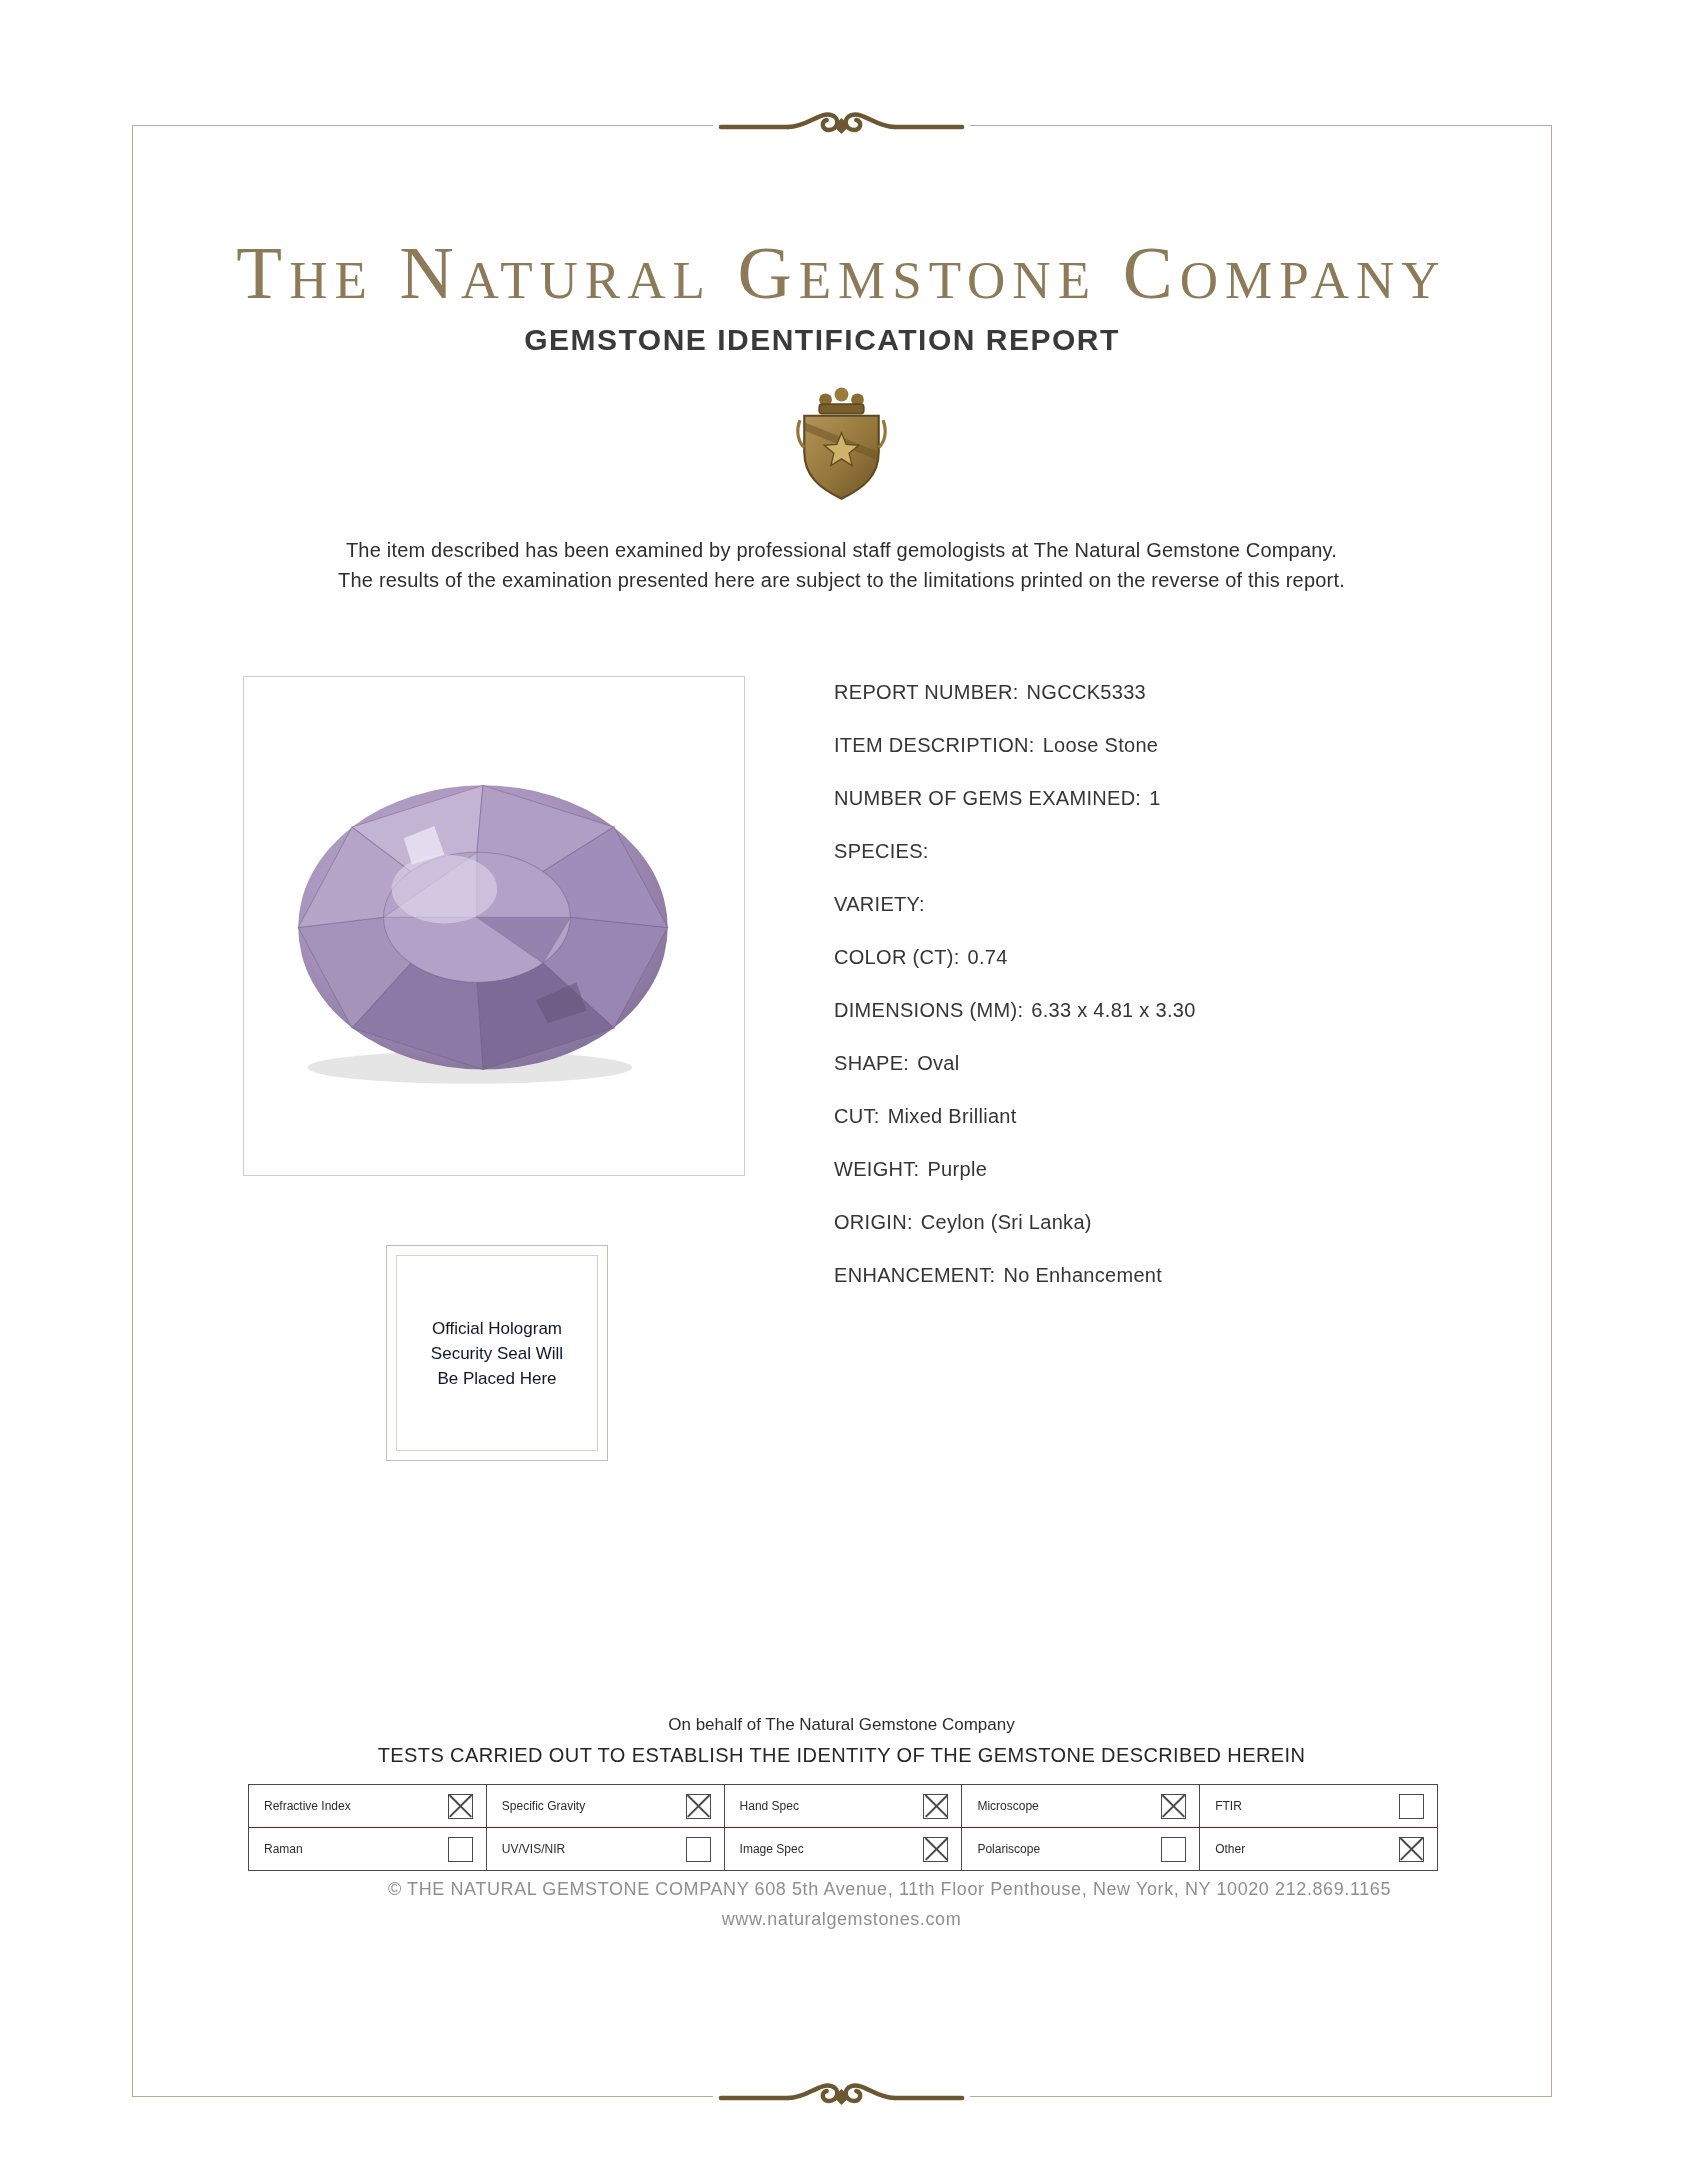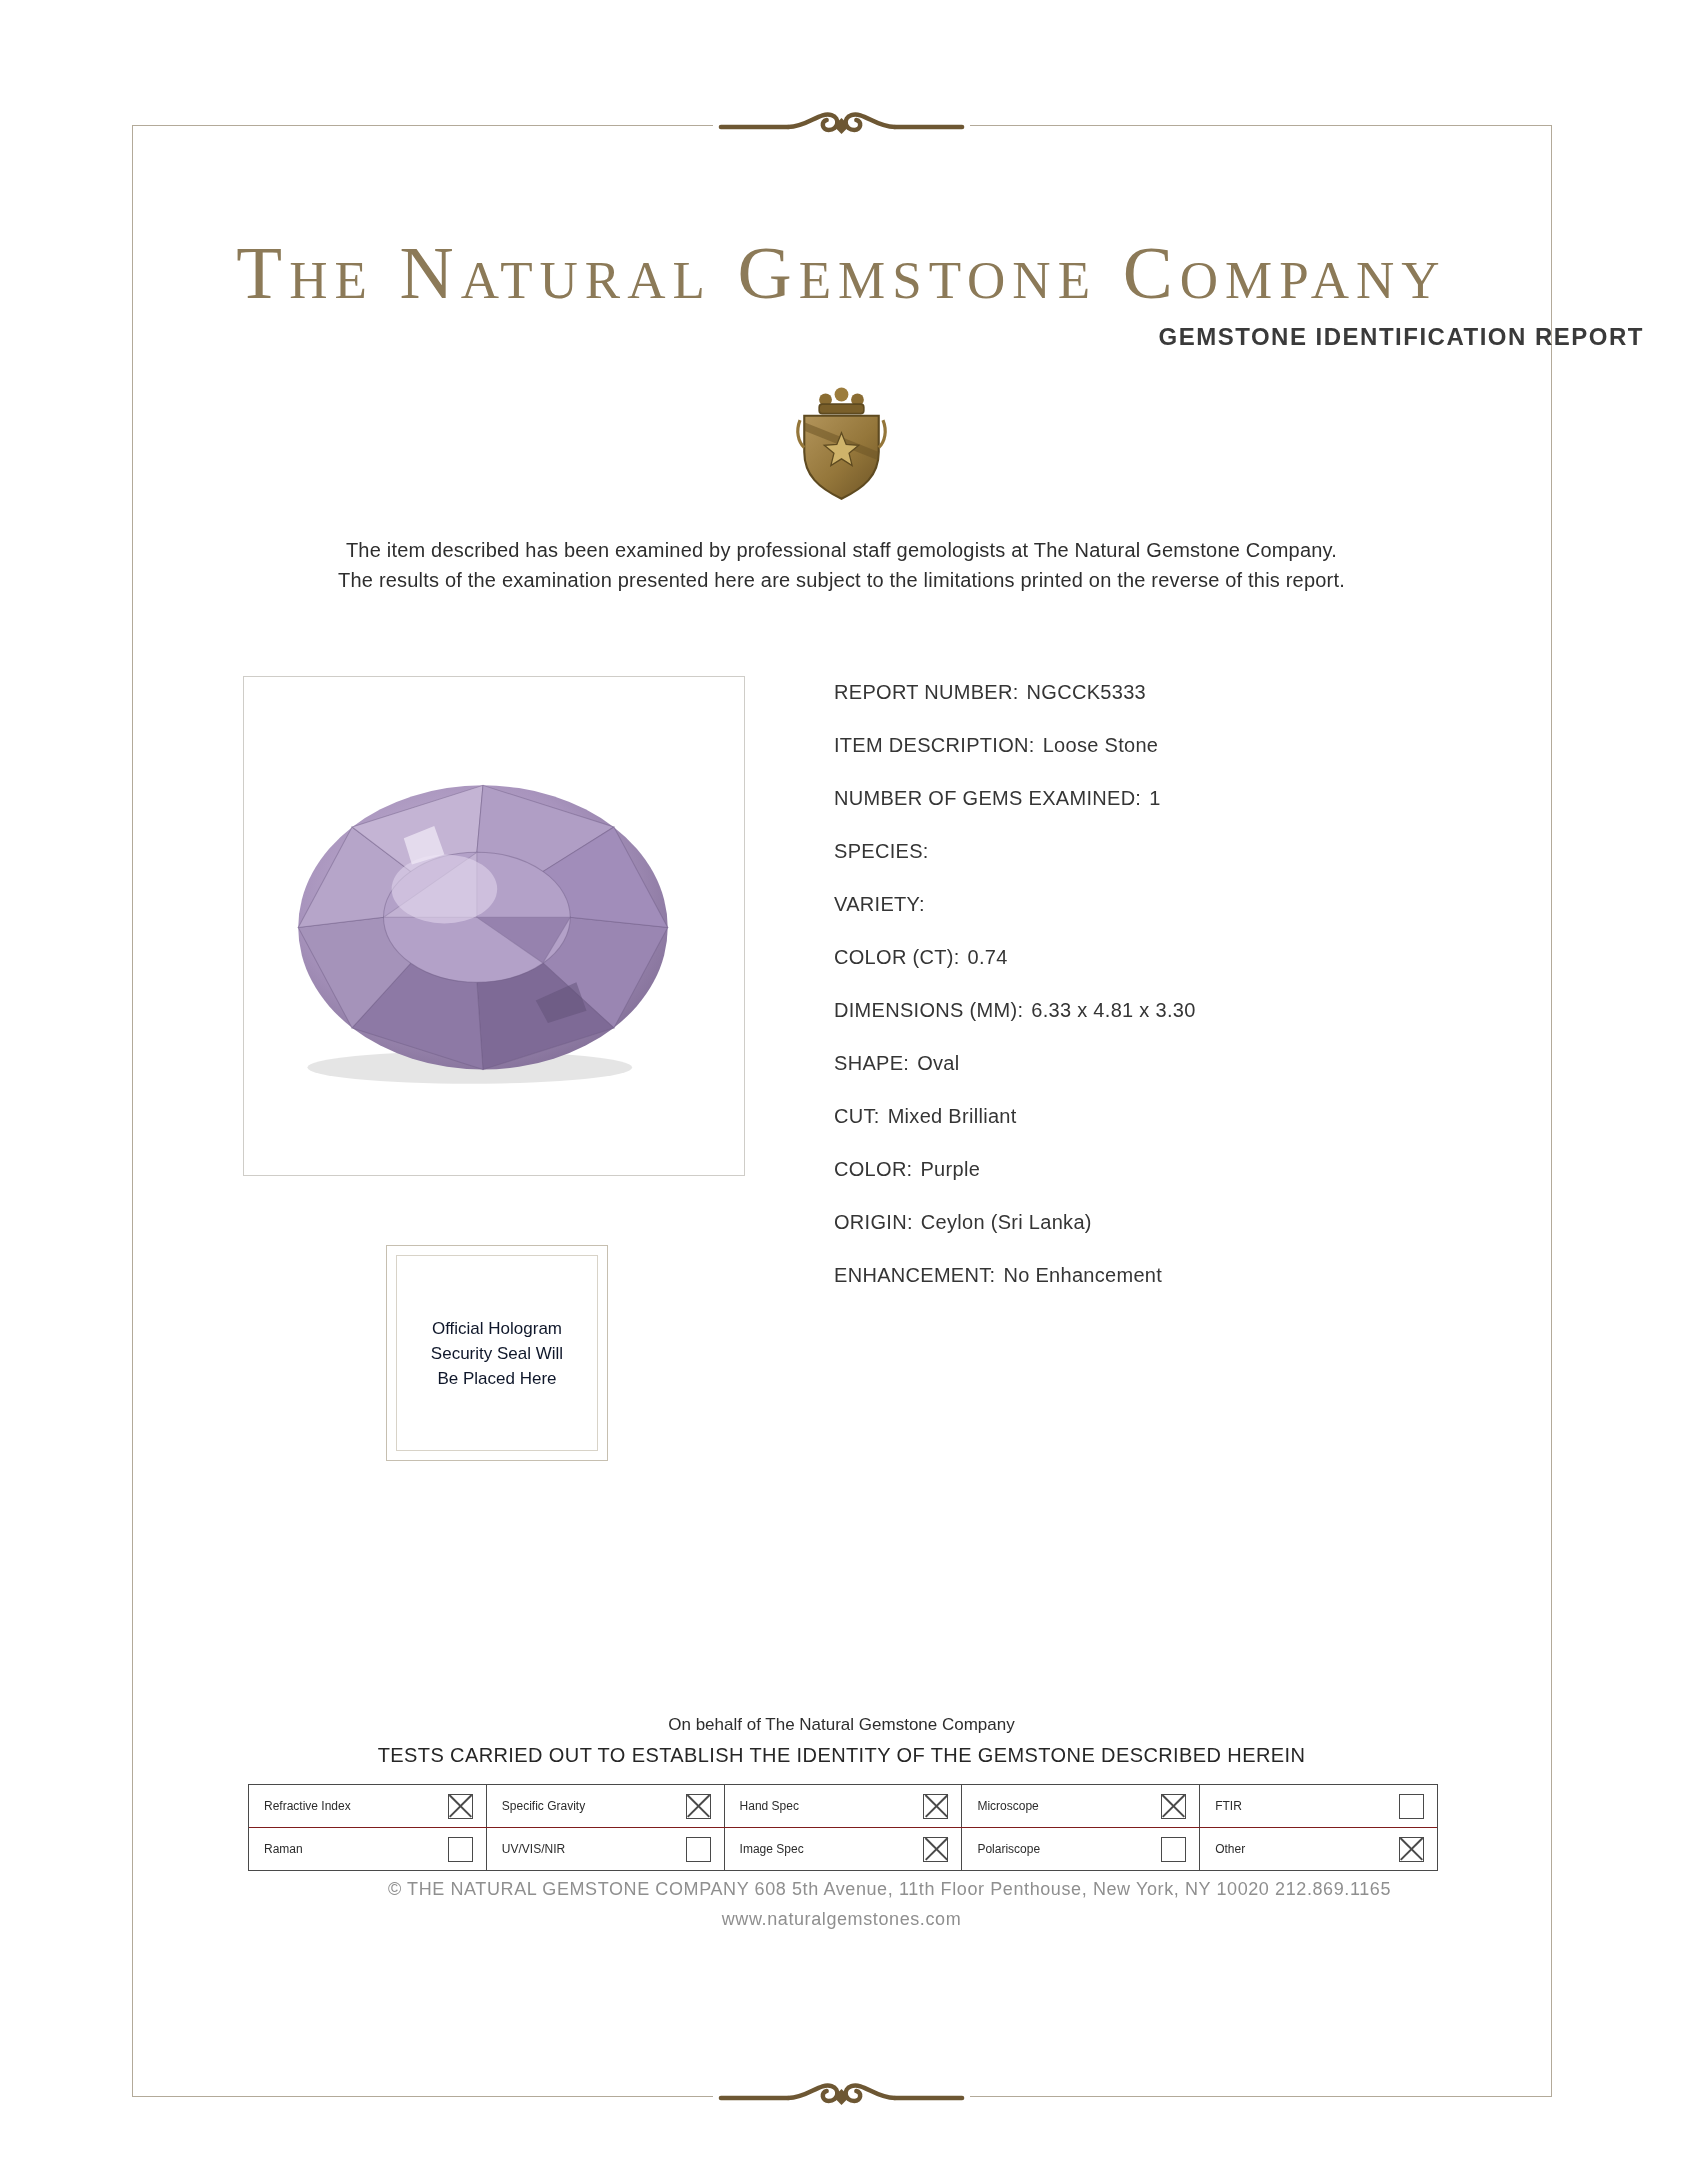"GEMSTONE IDENTIFICATION REPORT" .subtitle { font-size: 24px -> 30px; text-align: right -> center }
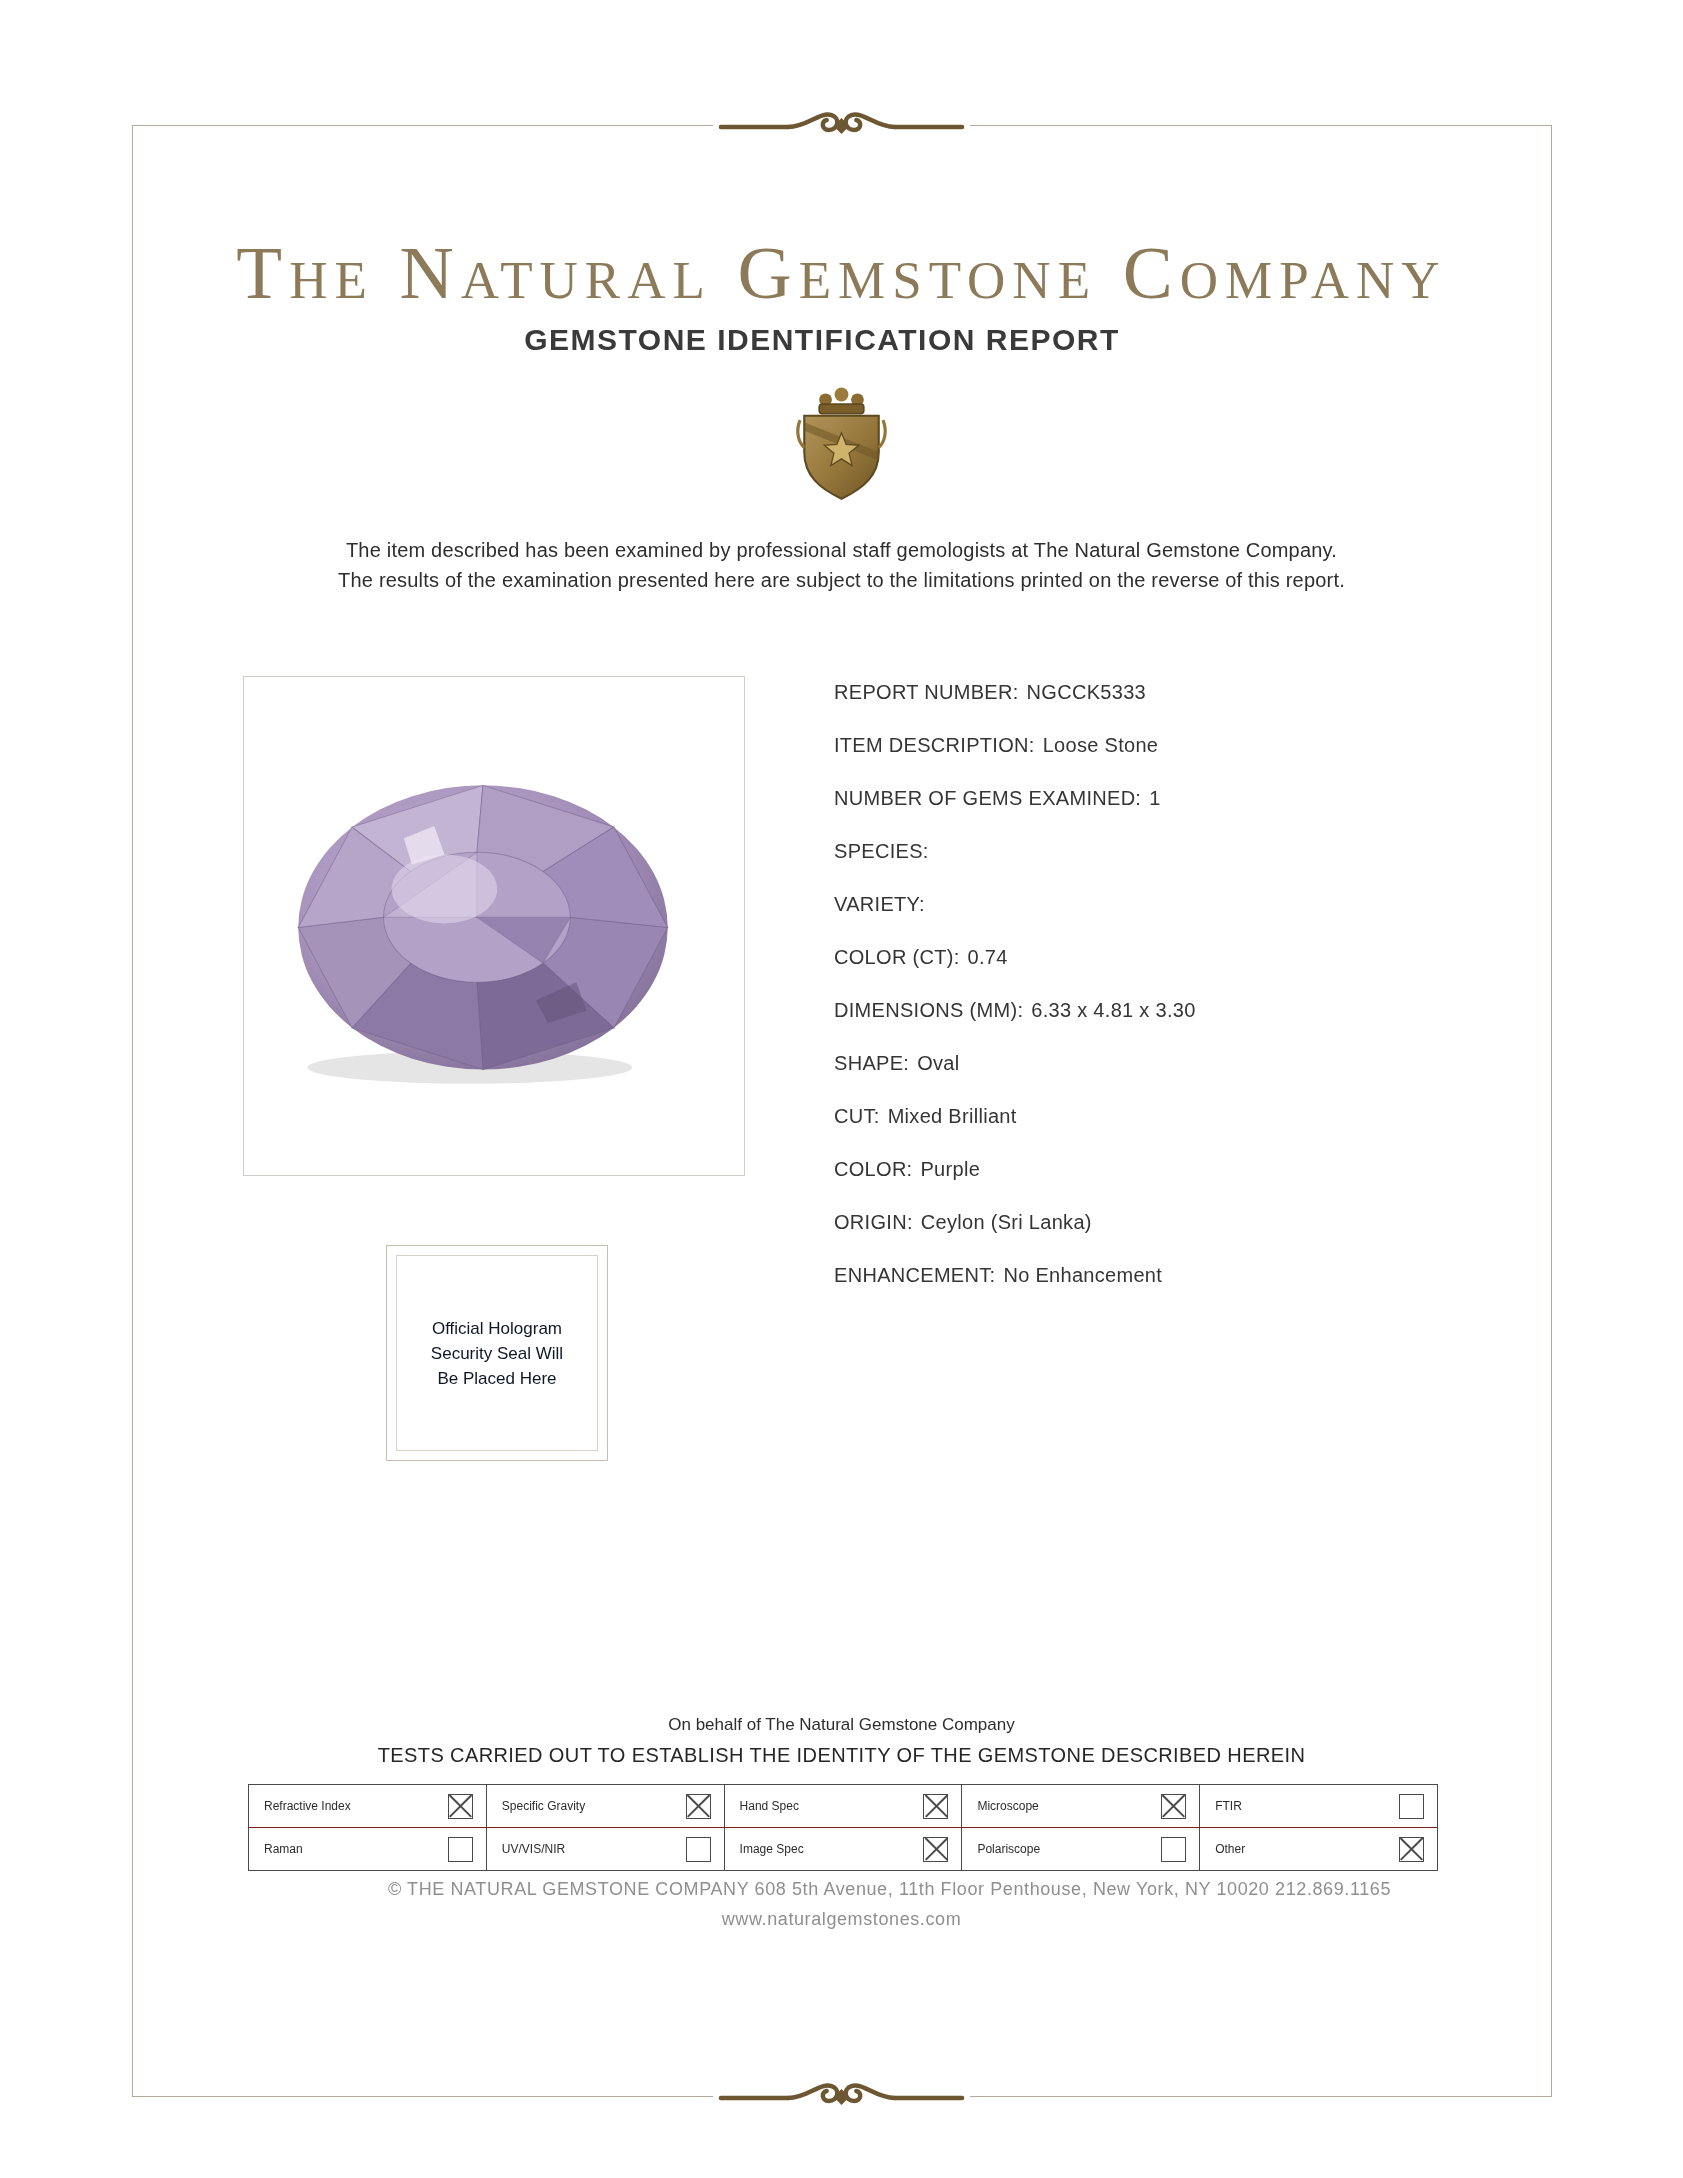"COLOR:" span.f-label { text: COLOR -> WEIGHT }
